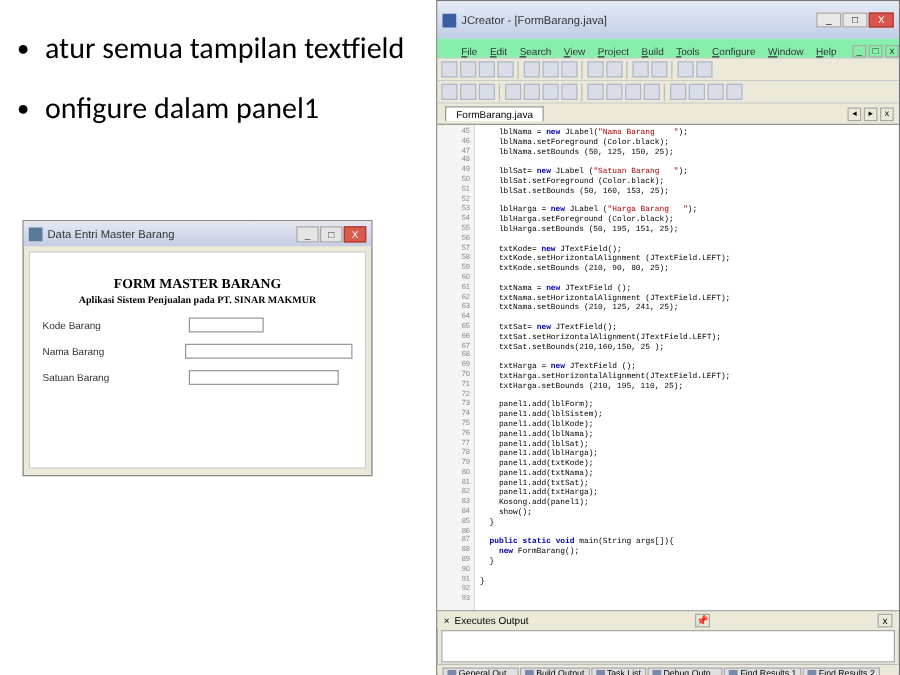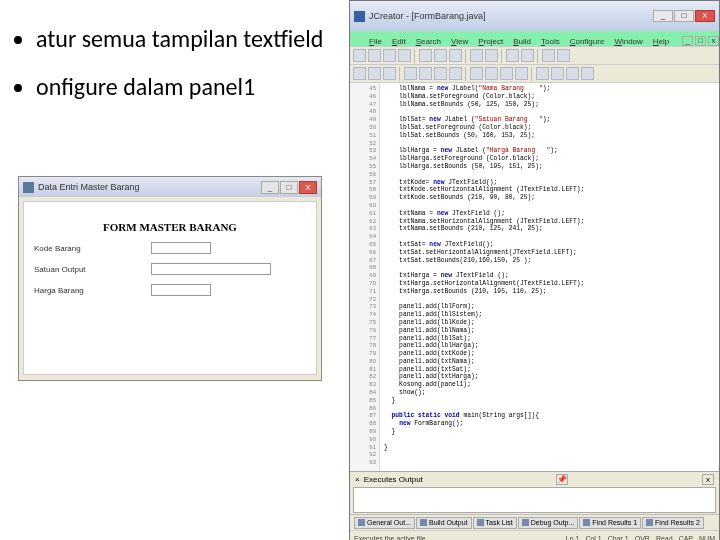"FormBarang.java" div.ide-tab { html: none -> <div> <div>FormBarang.java</div> <div> <span>◂</span> <span>▸</span> <span>x</span> </div> </div> }
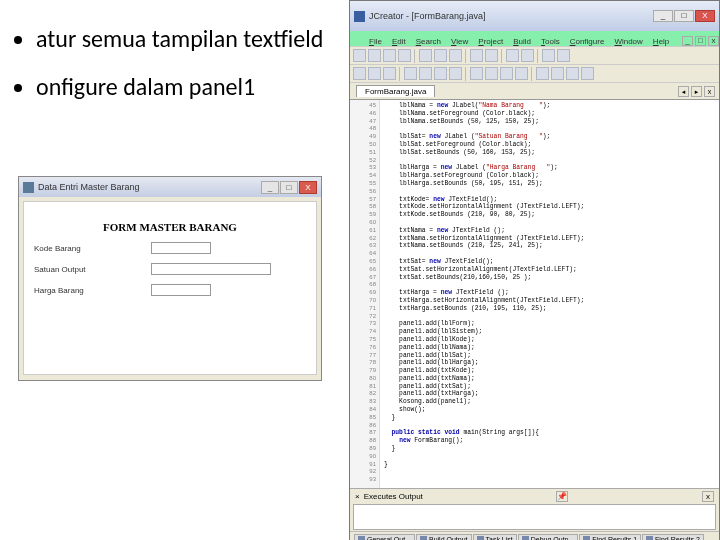"Data Entri Master Barang" .form-window { width: 304px -> 280px }
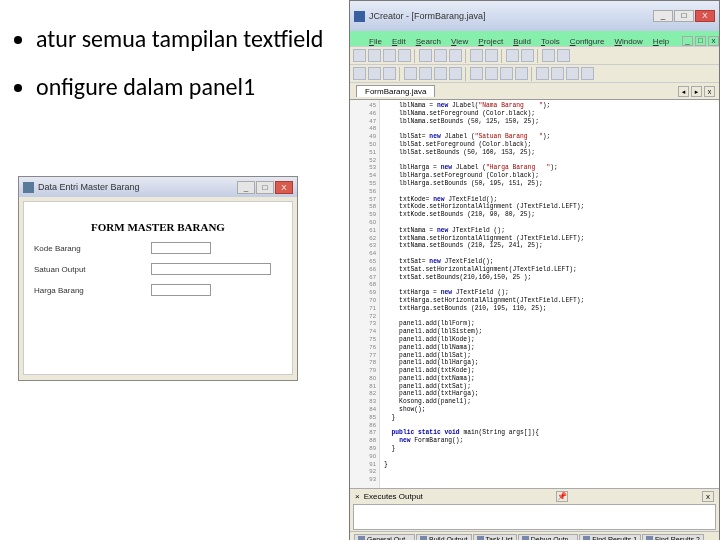"Aplikasi Sistem Penjualan pada PT." div.form-sub { html: none -> <div>Aplikasi Sistem Penjualan pada PT. SINAR MAKMUR</div> }
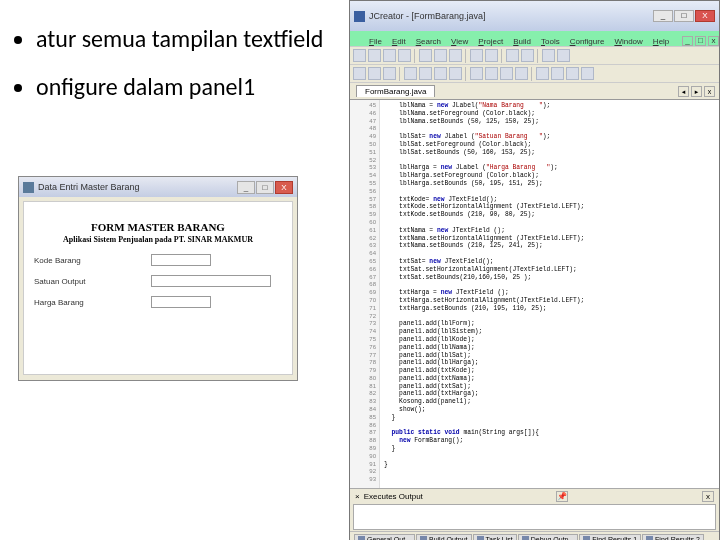"Nama Barang" div.form-row { html: none -> <div> <span>Nama Barang</span> <div></div> </div> }
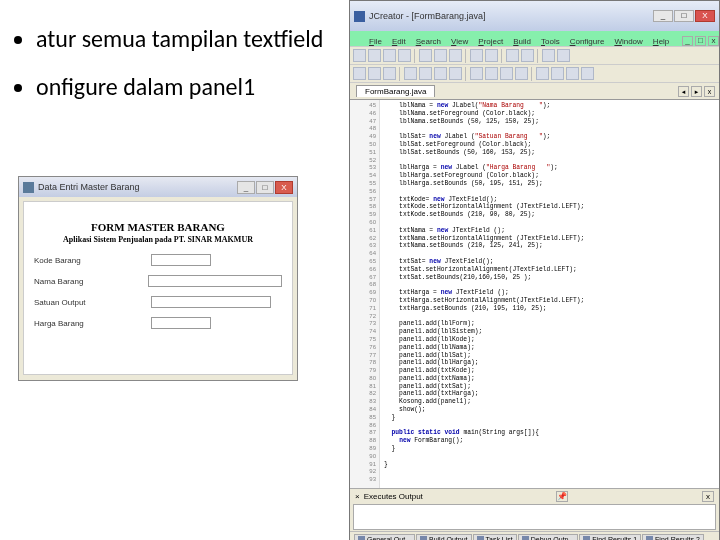"Satuan Output" span.form-lbl { text: Output -> Barang }
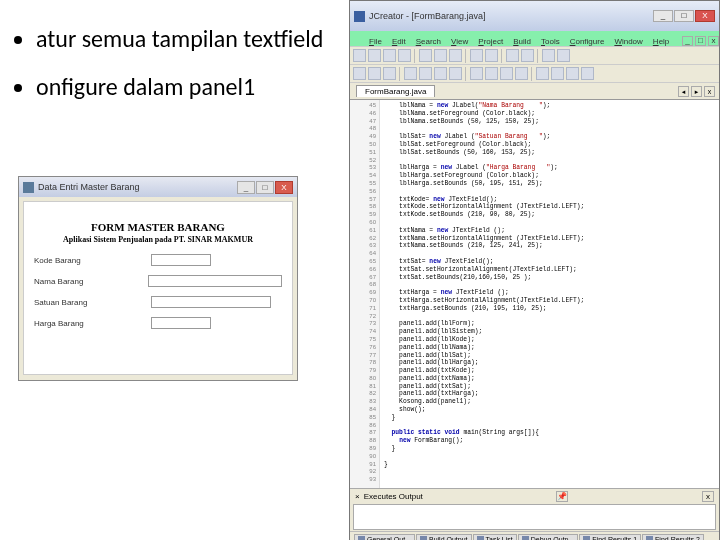"Harga Barang" div.form-row { html: <div> <span>Harga Barang</span> <div></div> </div> -> none }
